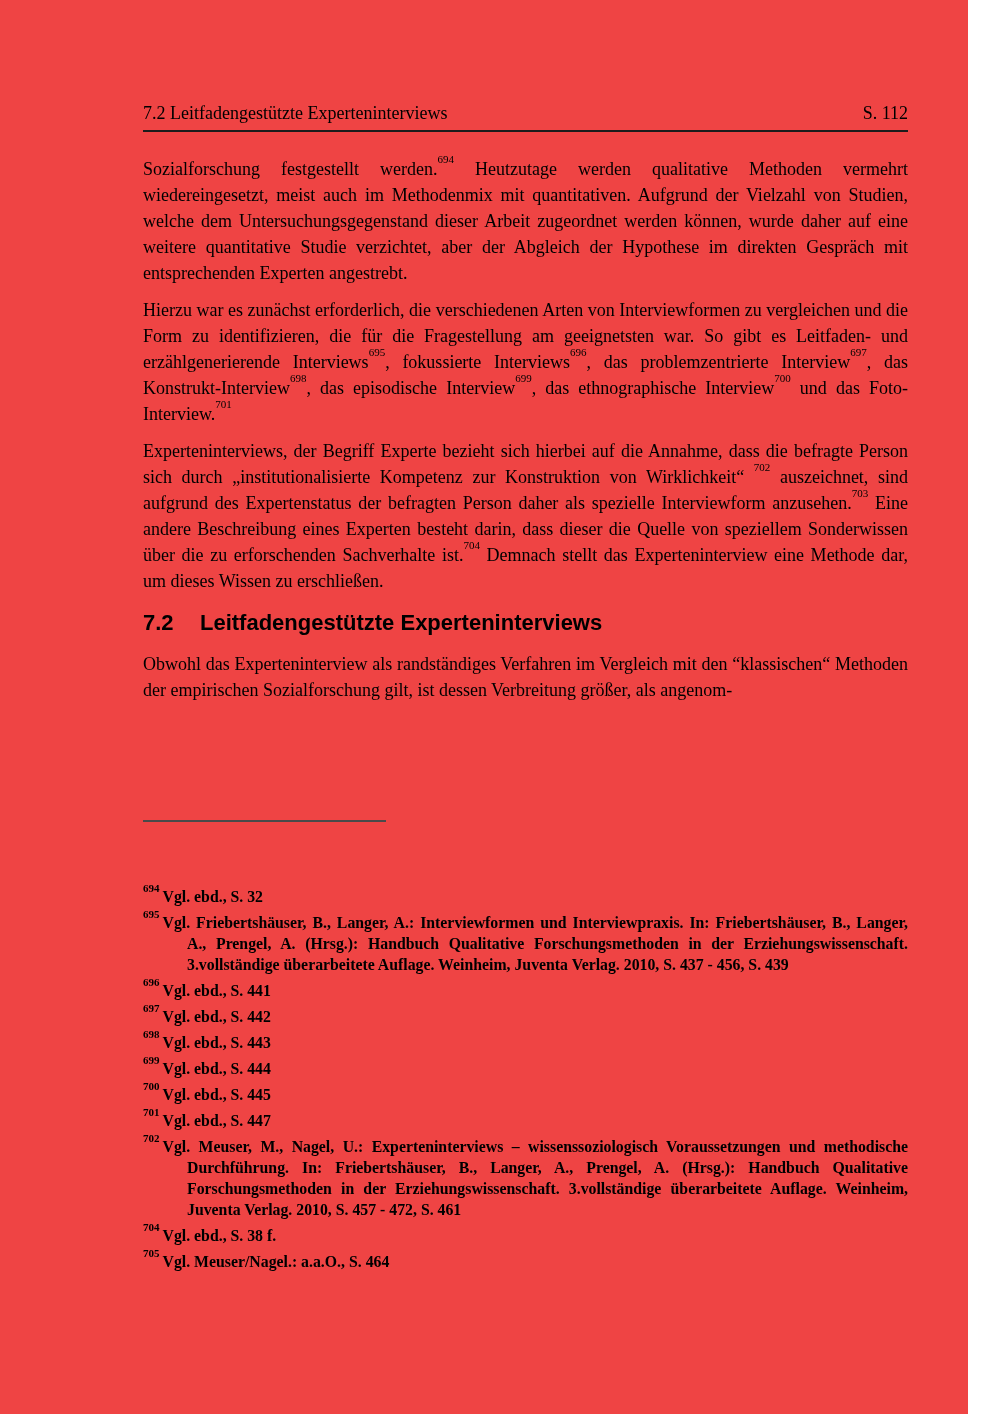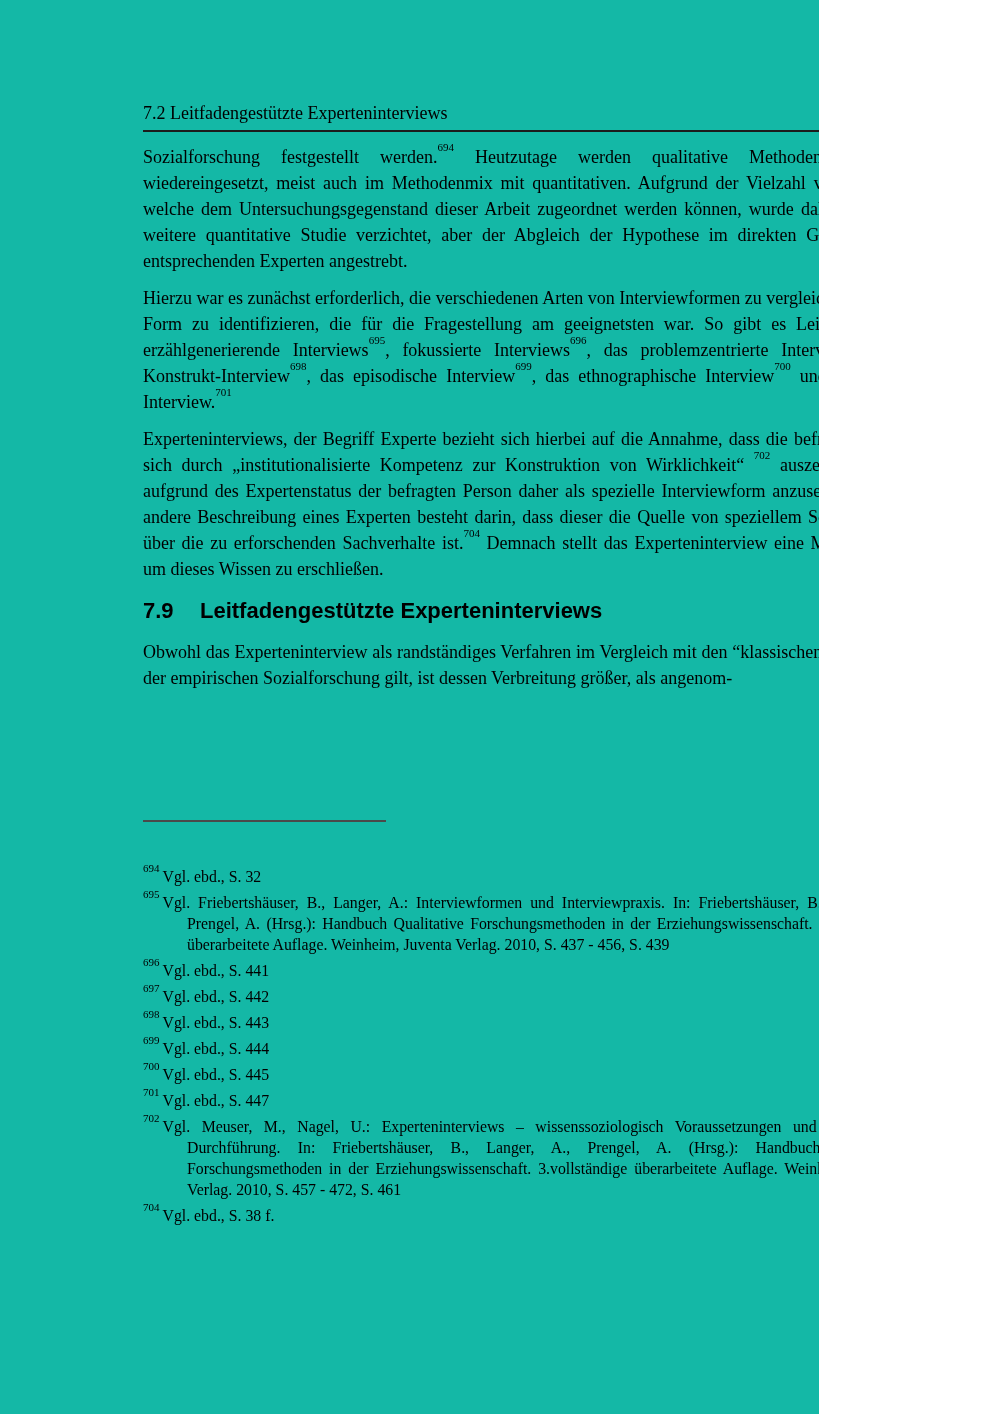"7.2 Leitfadengestützte" .page { background: #14b8a6 -> #ef4444; width: 819px -> 968px }
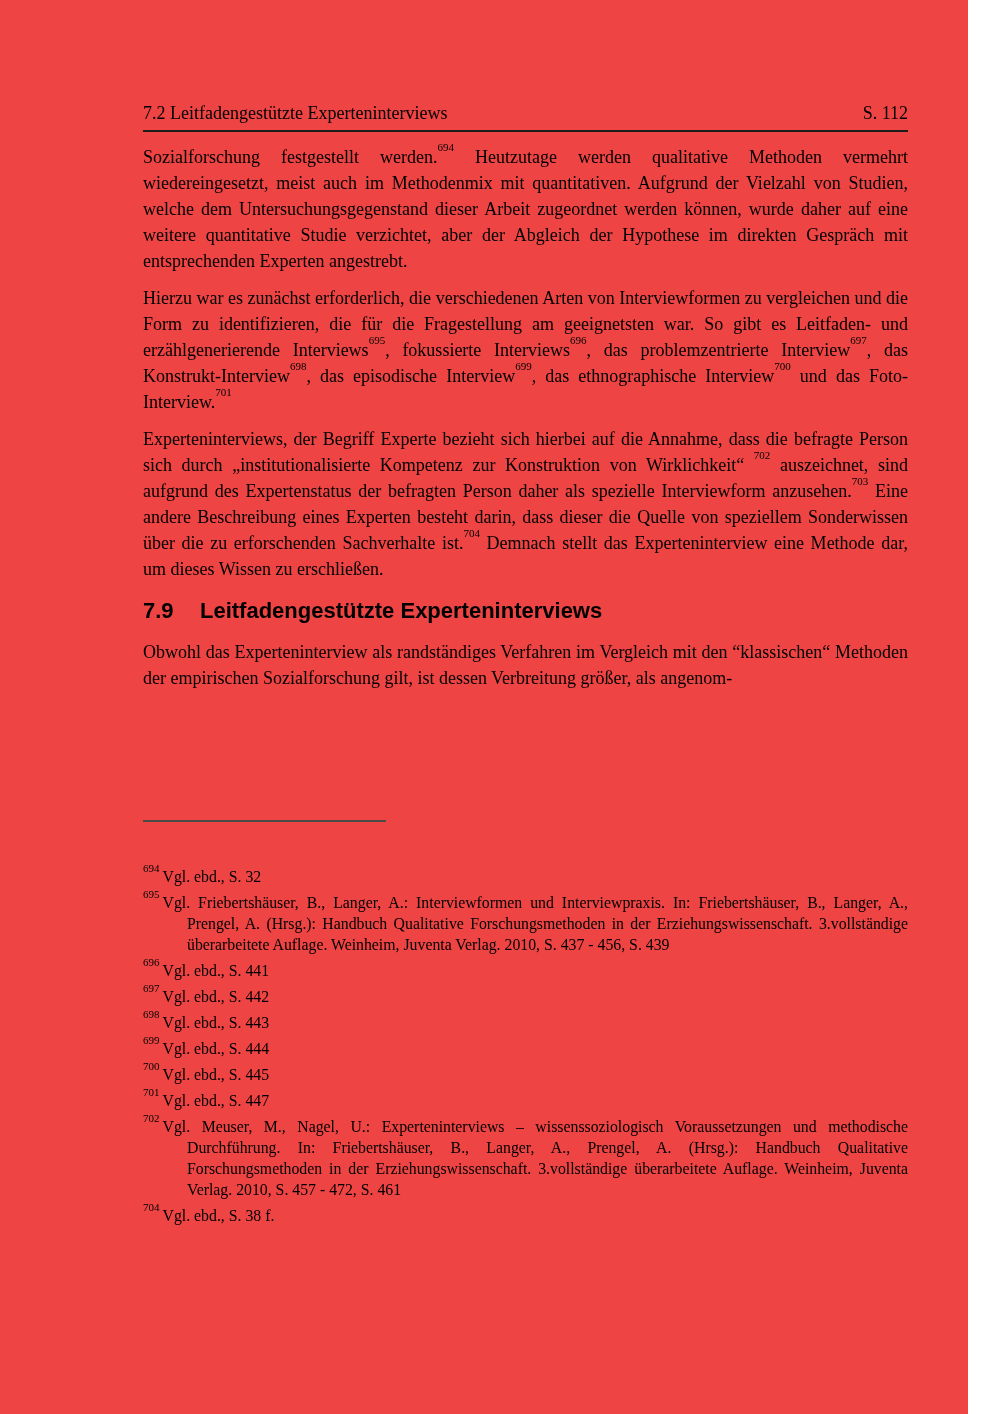"Sozialforschung festgestellt werden.694" .body-top { margin-top: 12px -> 24px }
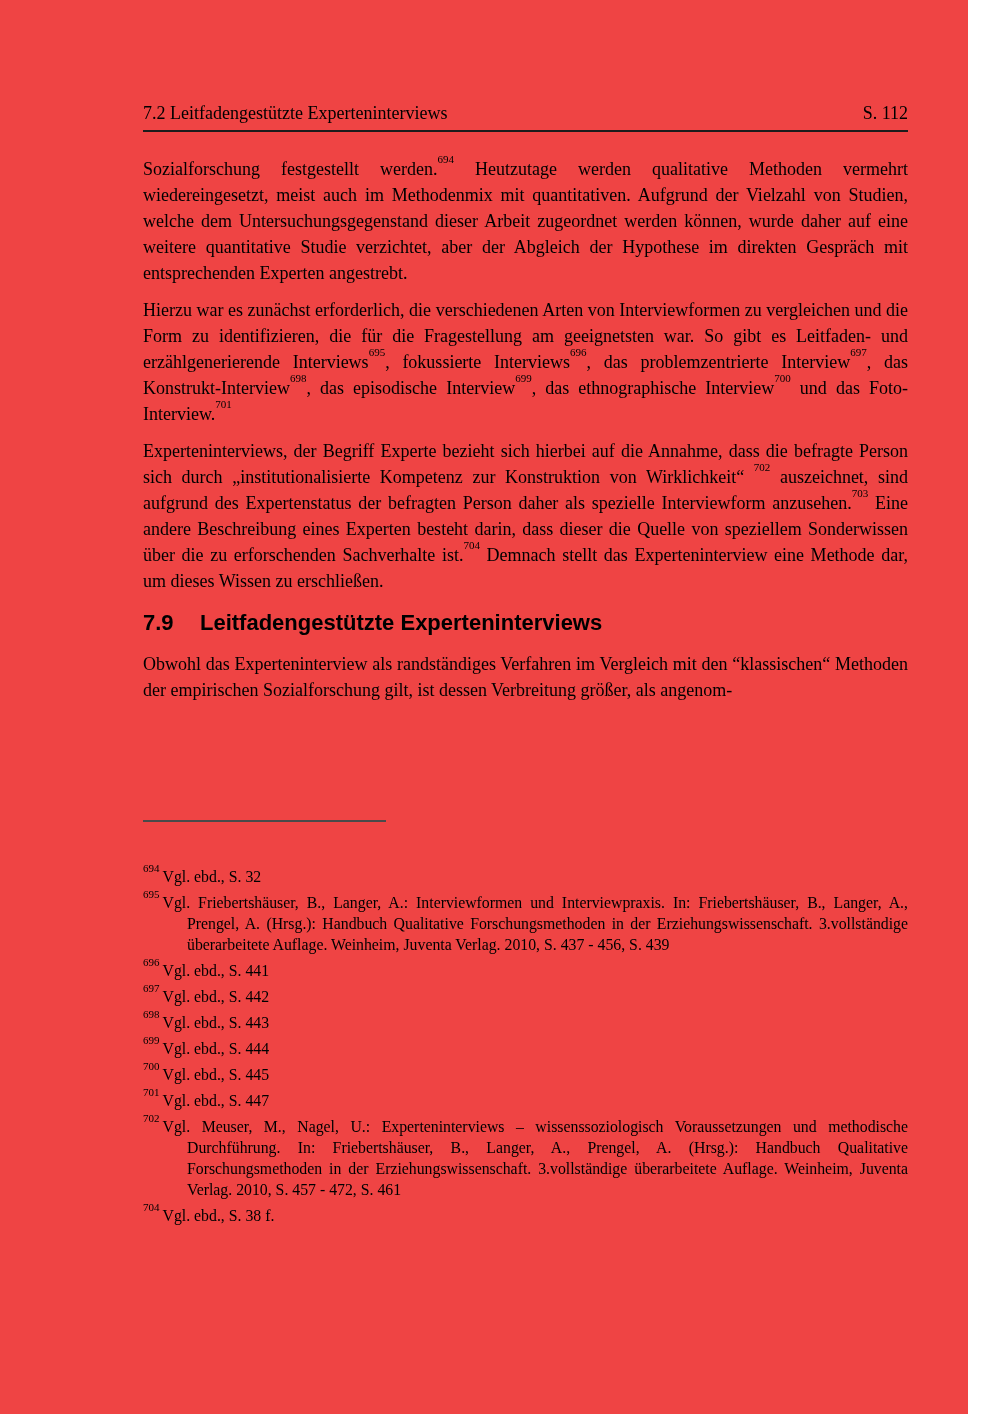"7.9" span.sec-num { text: 7.9 -> 7.2 }
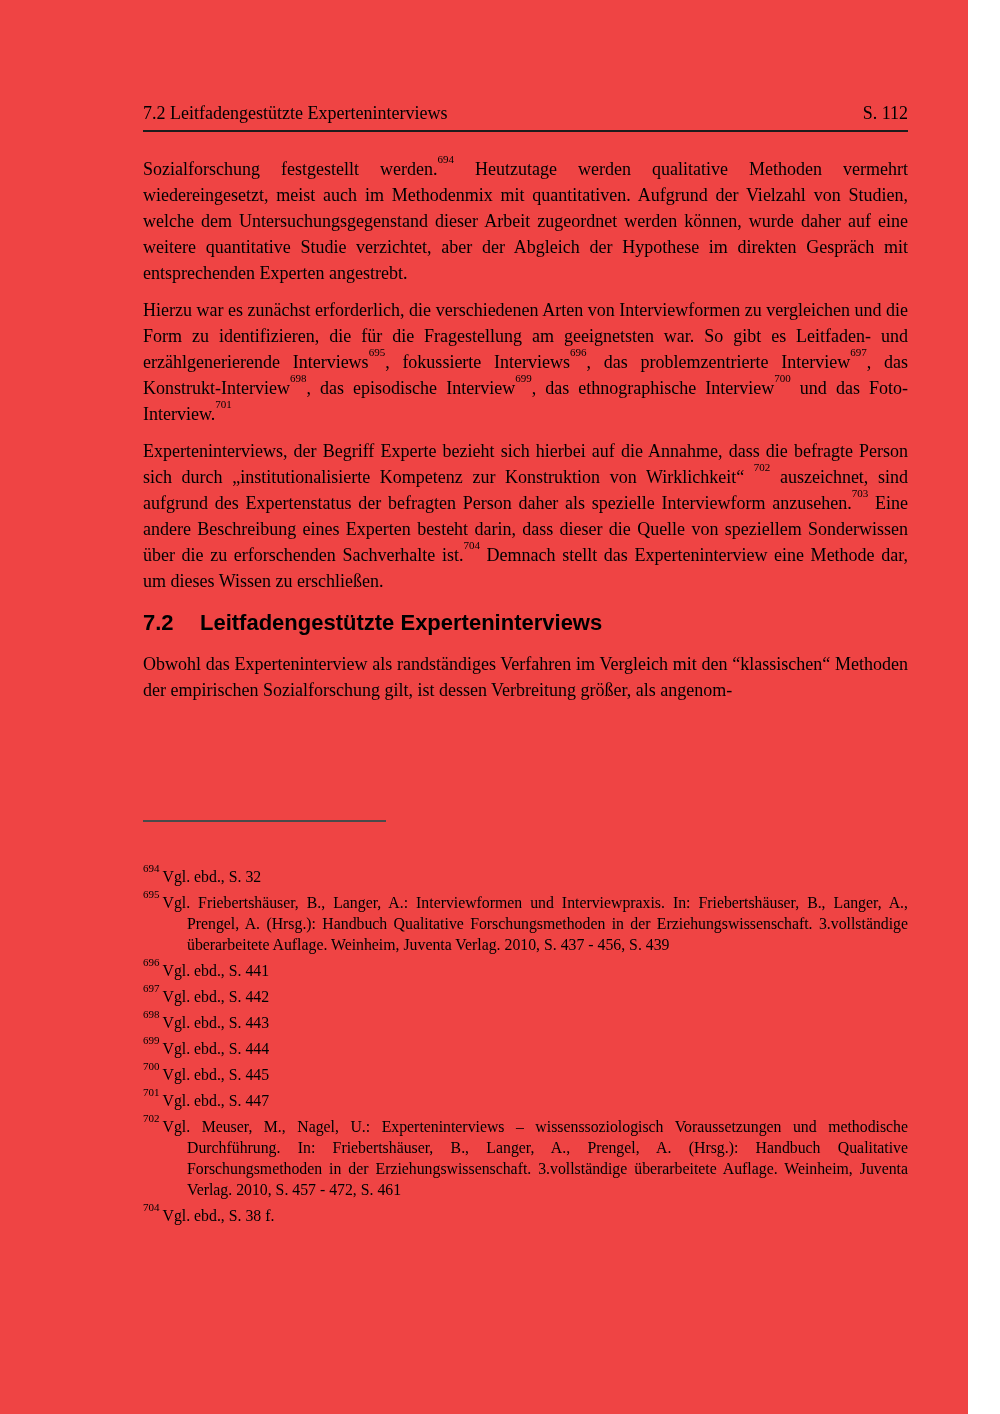"694Vgl. ebd., S. 32" .footnotes { font-weight: none -> bold; margin-top: 44px -> 64px }
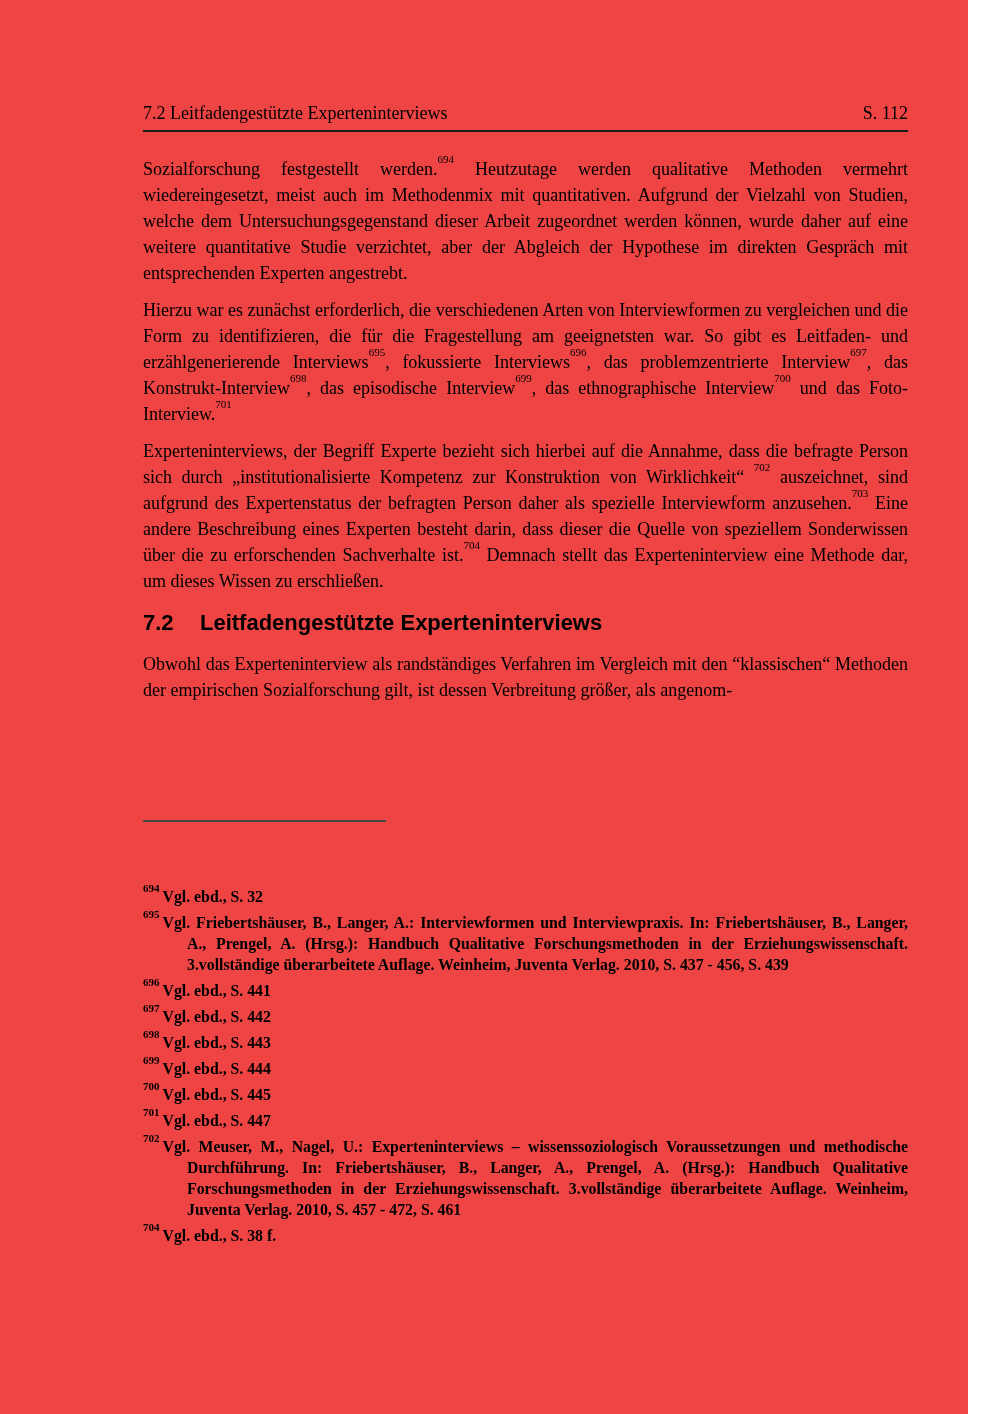"705Vgl. Meuser/Nagel.: a.a.O., S. 464" div.footnote { html: none -> <div><sup>705</sup>Vgl. Meuser/Nagel.: a.a.O., S. 464</div> }
